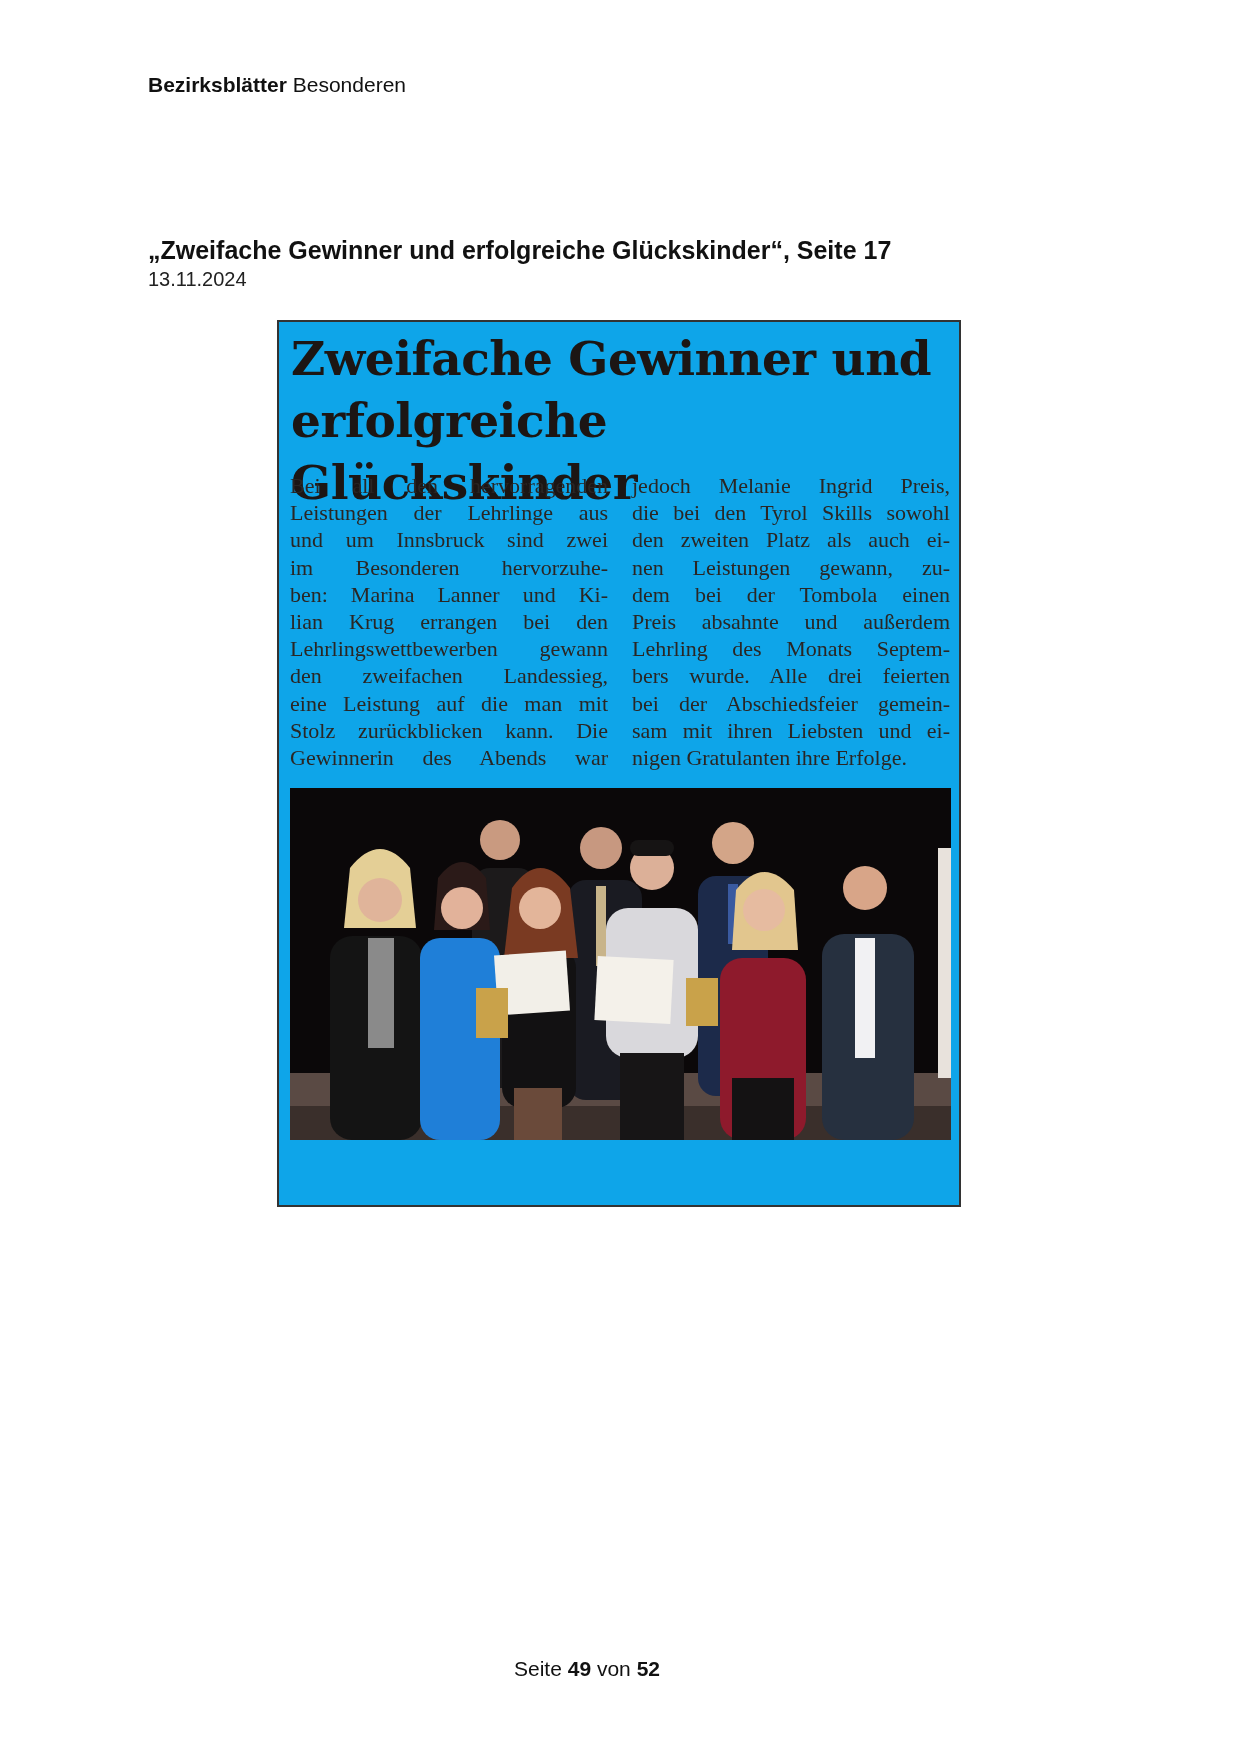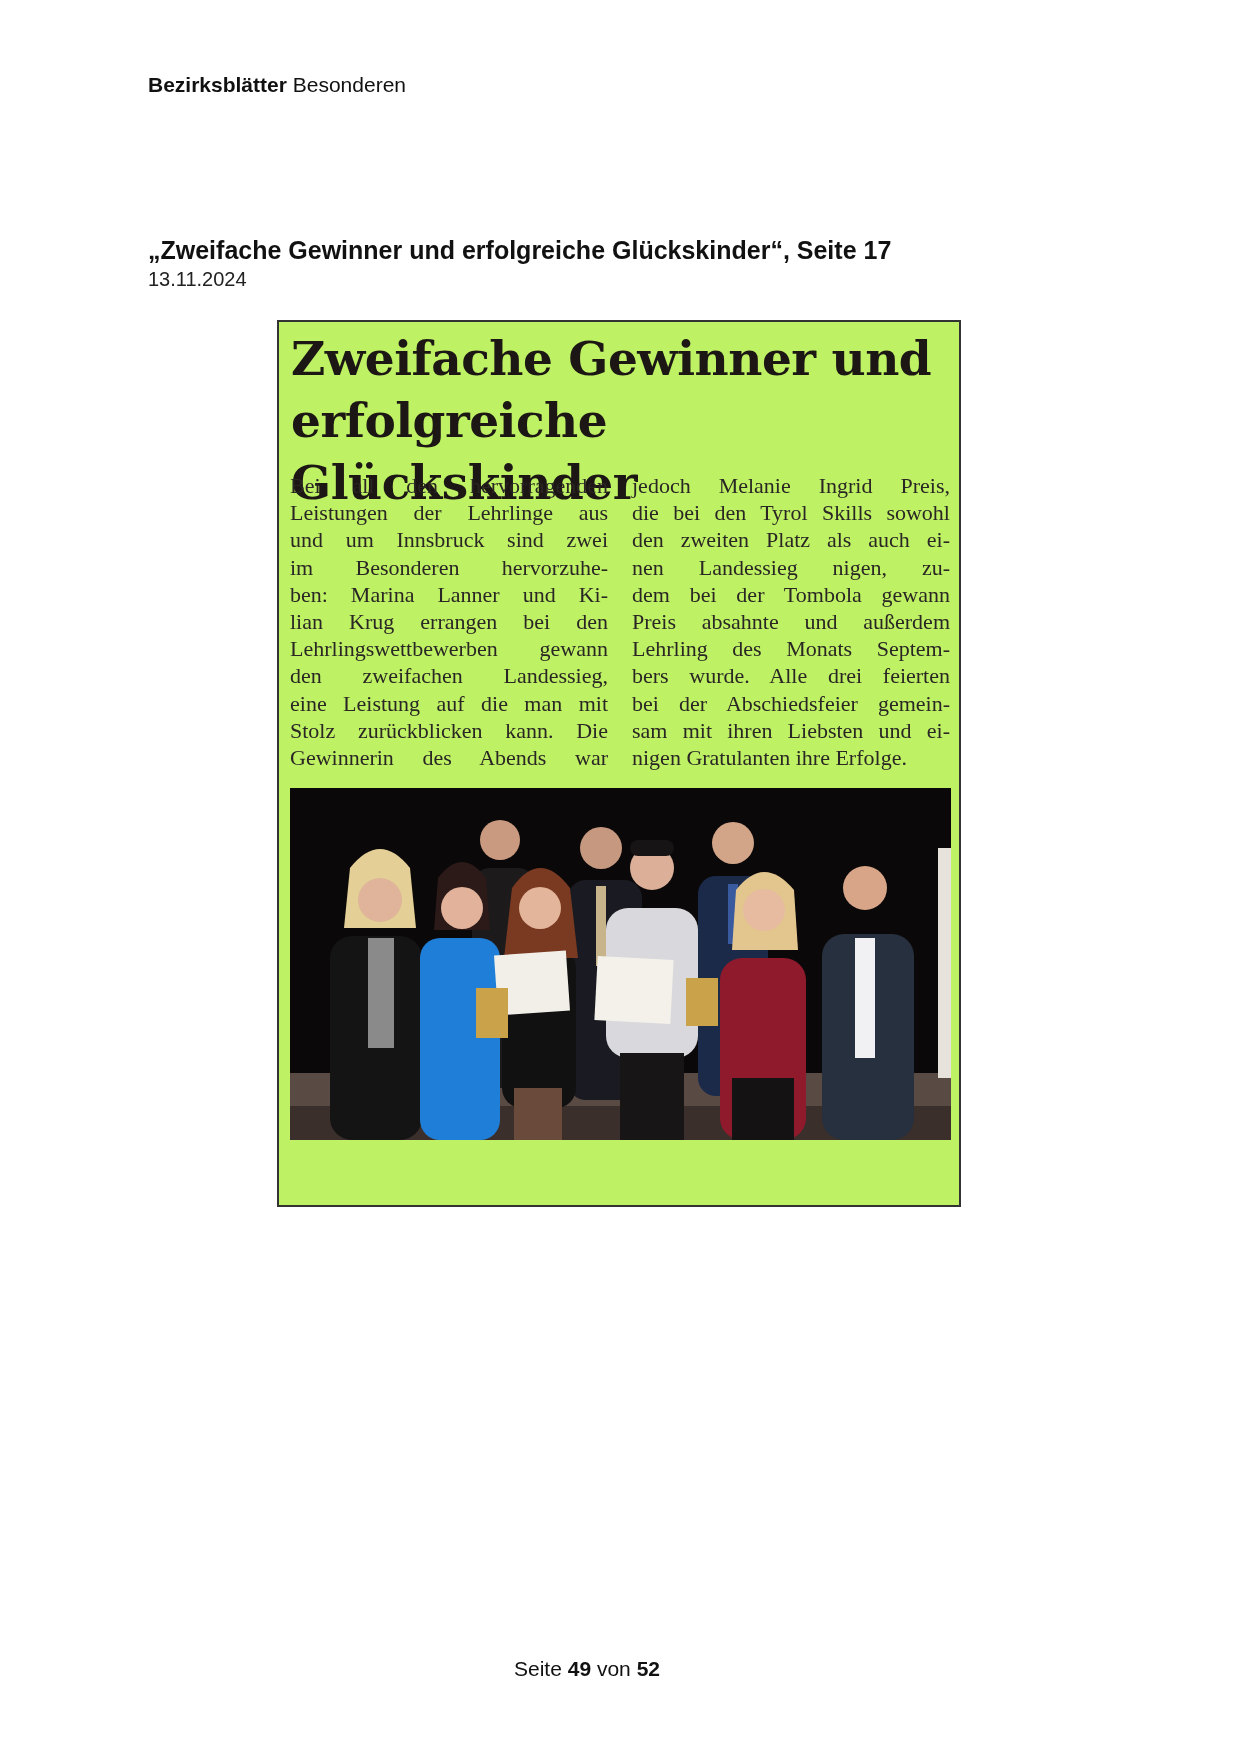"Zweifache Gewinner und" .clip { background: #bef264 -> #0ea5e9 }
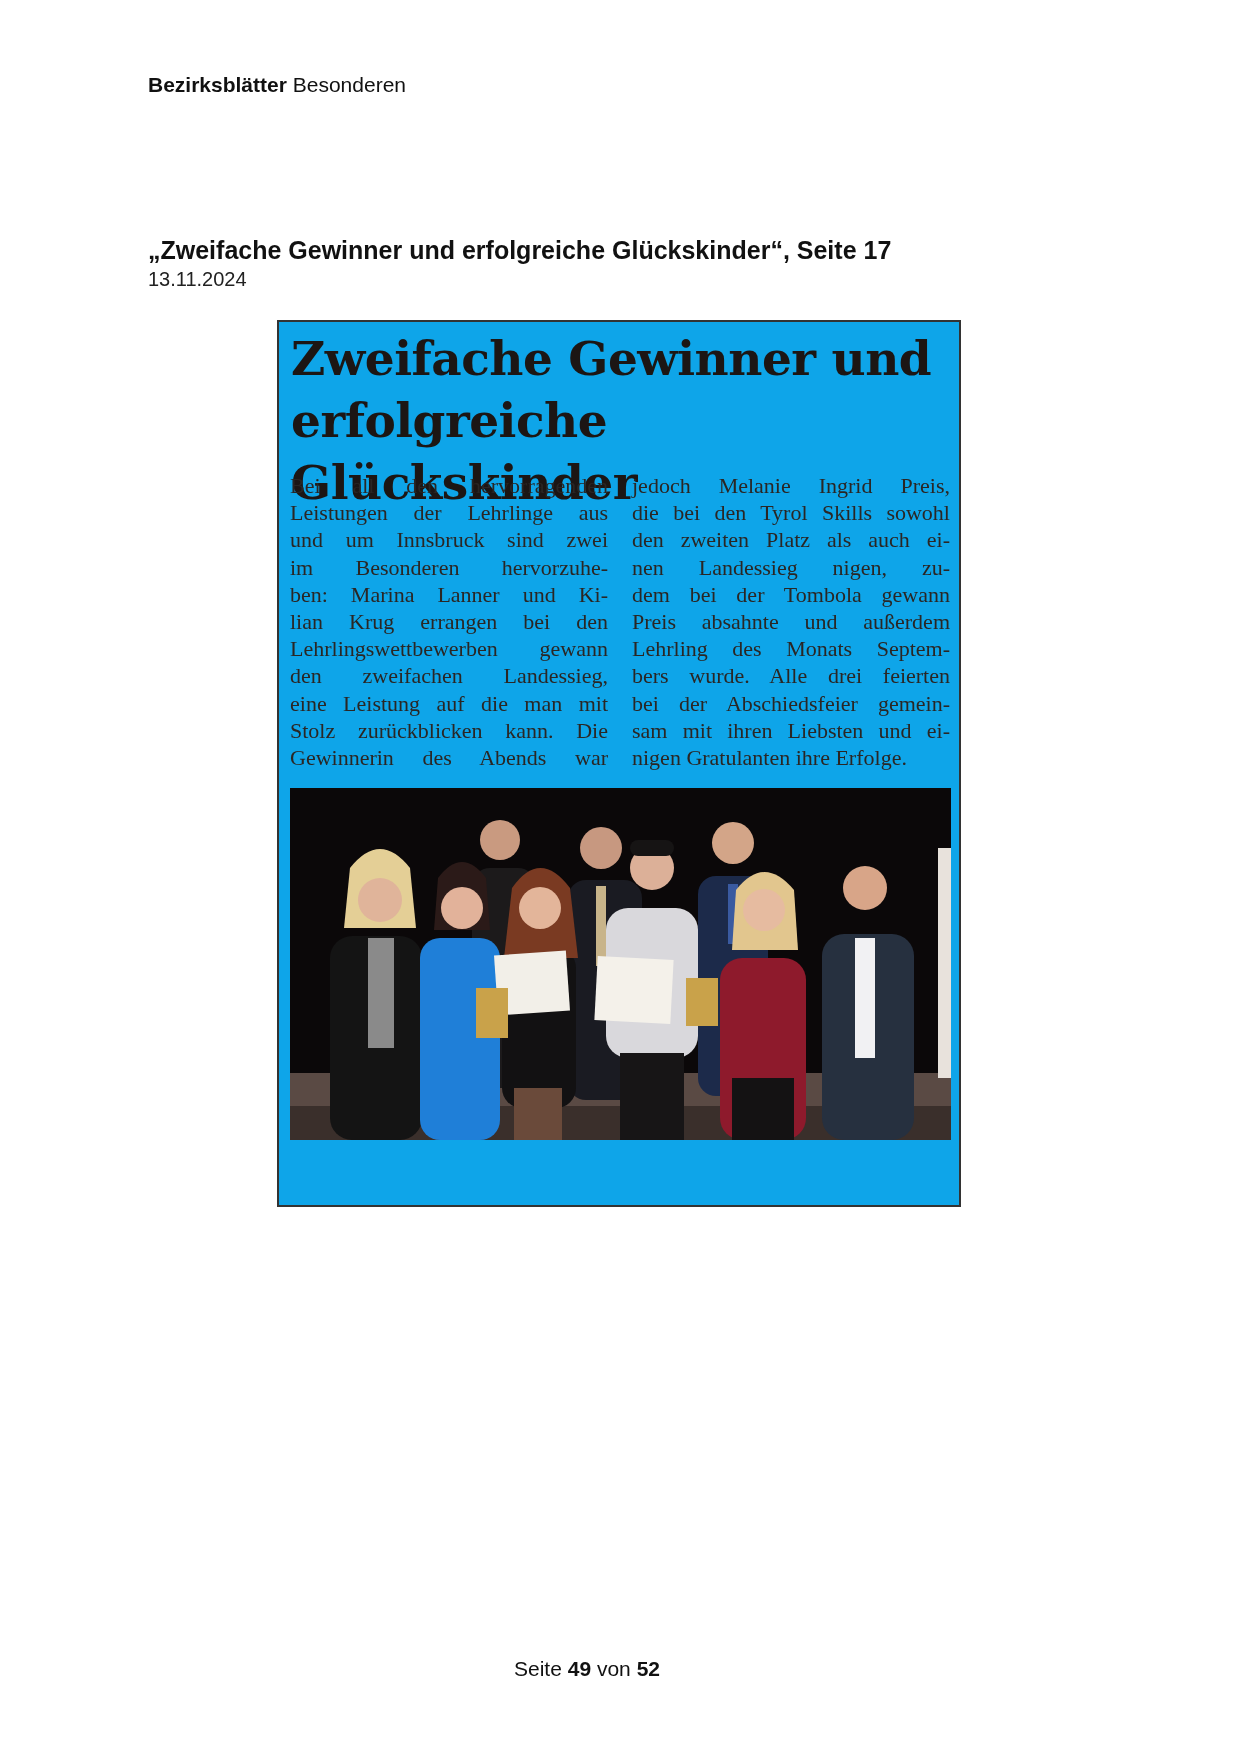"nen Landessieg nigen, zu-" span { text: Landessieg nigen -> Leistungen gewann }
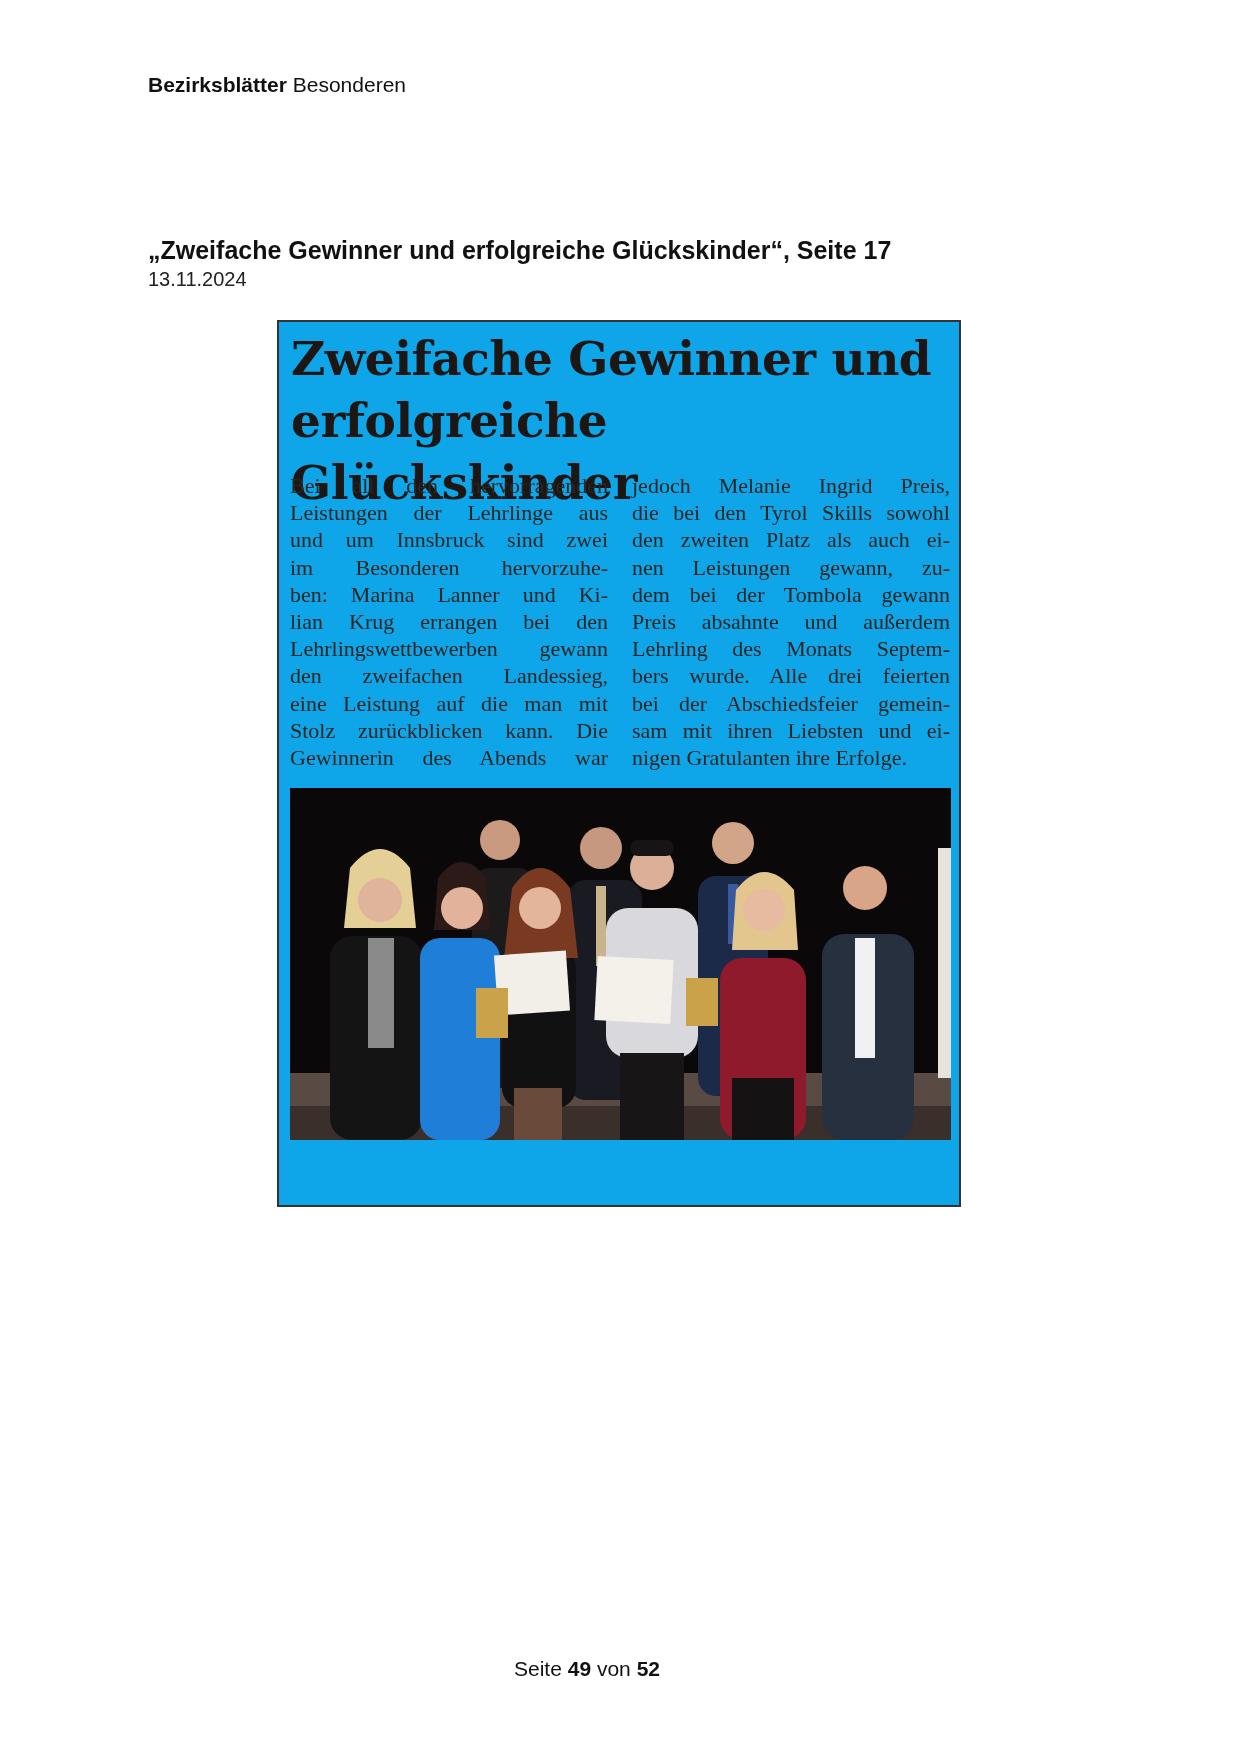"dem bei der Tombola gewann" span { text: gewann -> einen }
